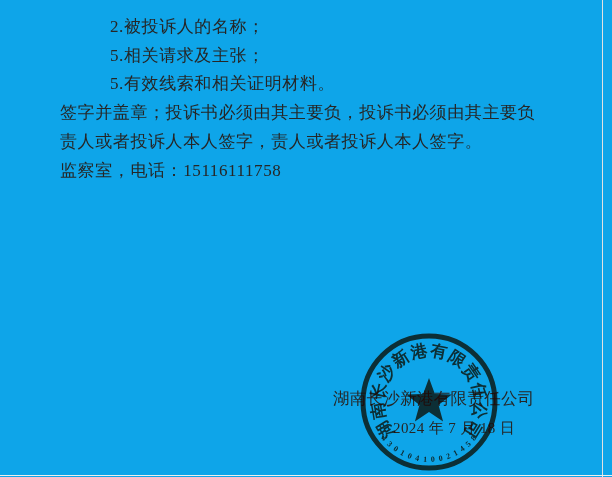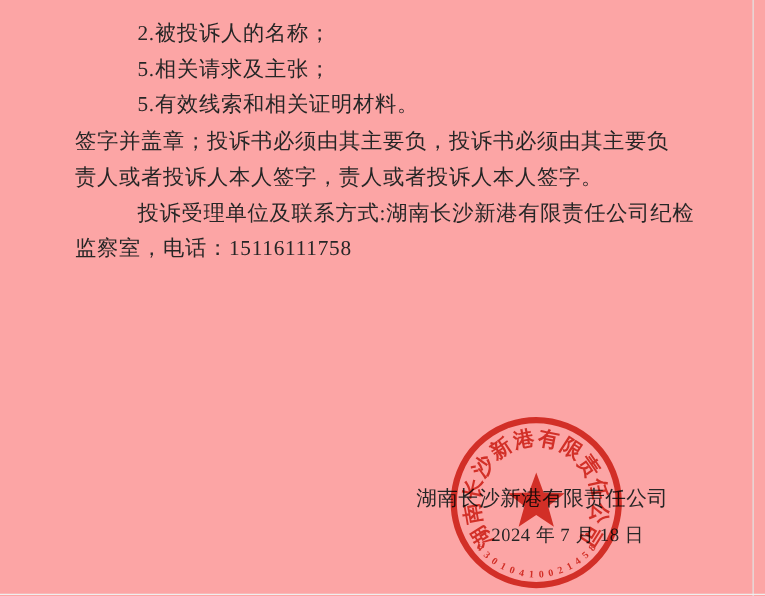"2.被投诉人的名称；" .page { background: #fca5a5 -> #0ea5e9 }
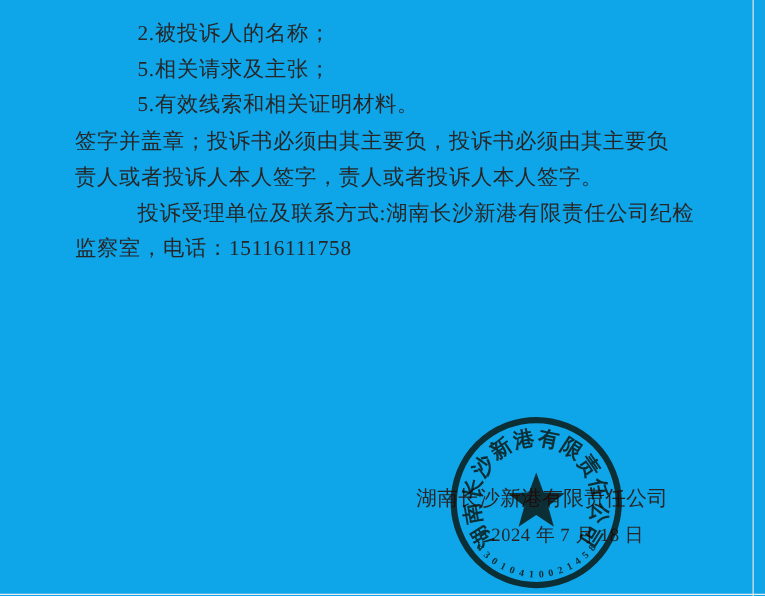"投诉受理单位及联系方式:湖南长沙新港有限责任公司纪检" div.doc-line { html: <div>投诉受理单位及联系方式:湖南长沙新港有限责任公司纪检</div> -> none }
